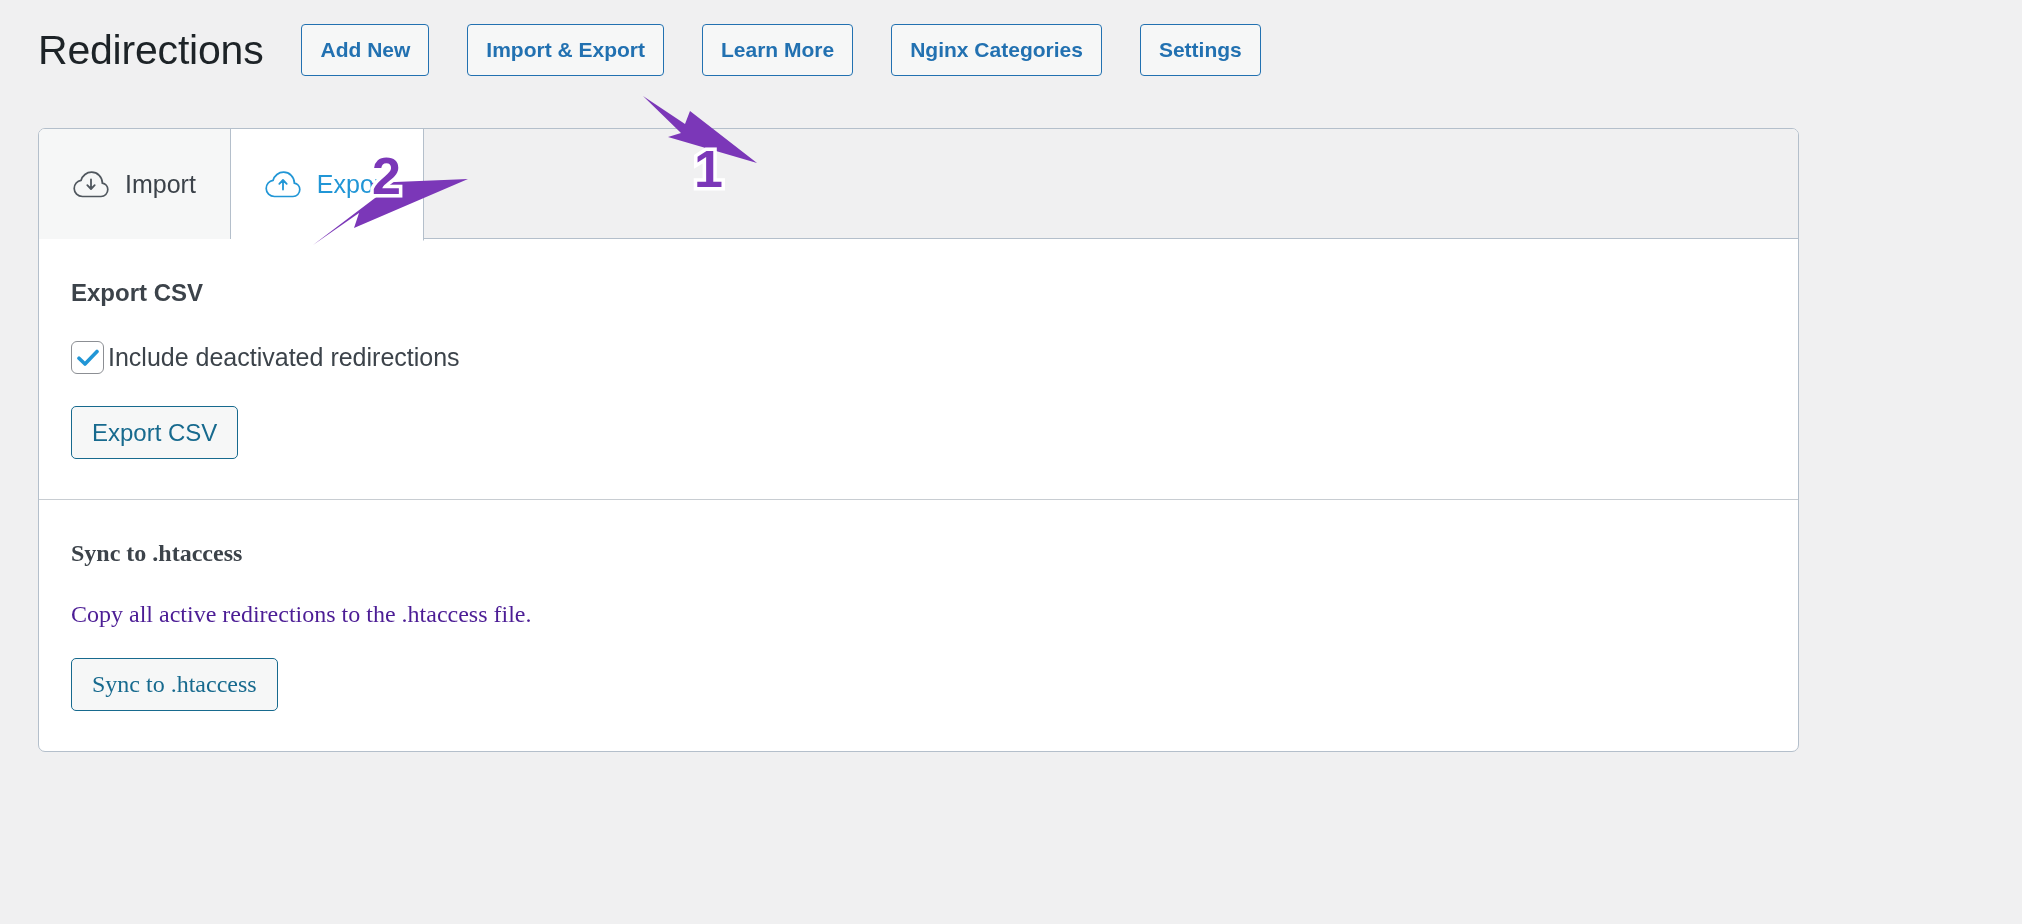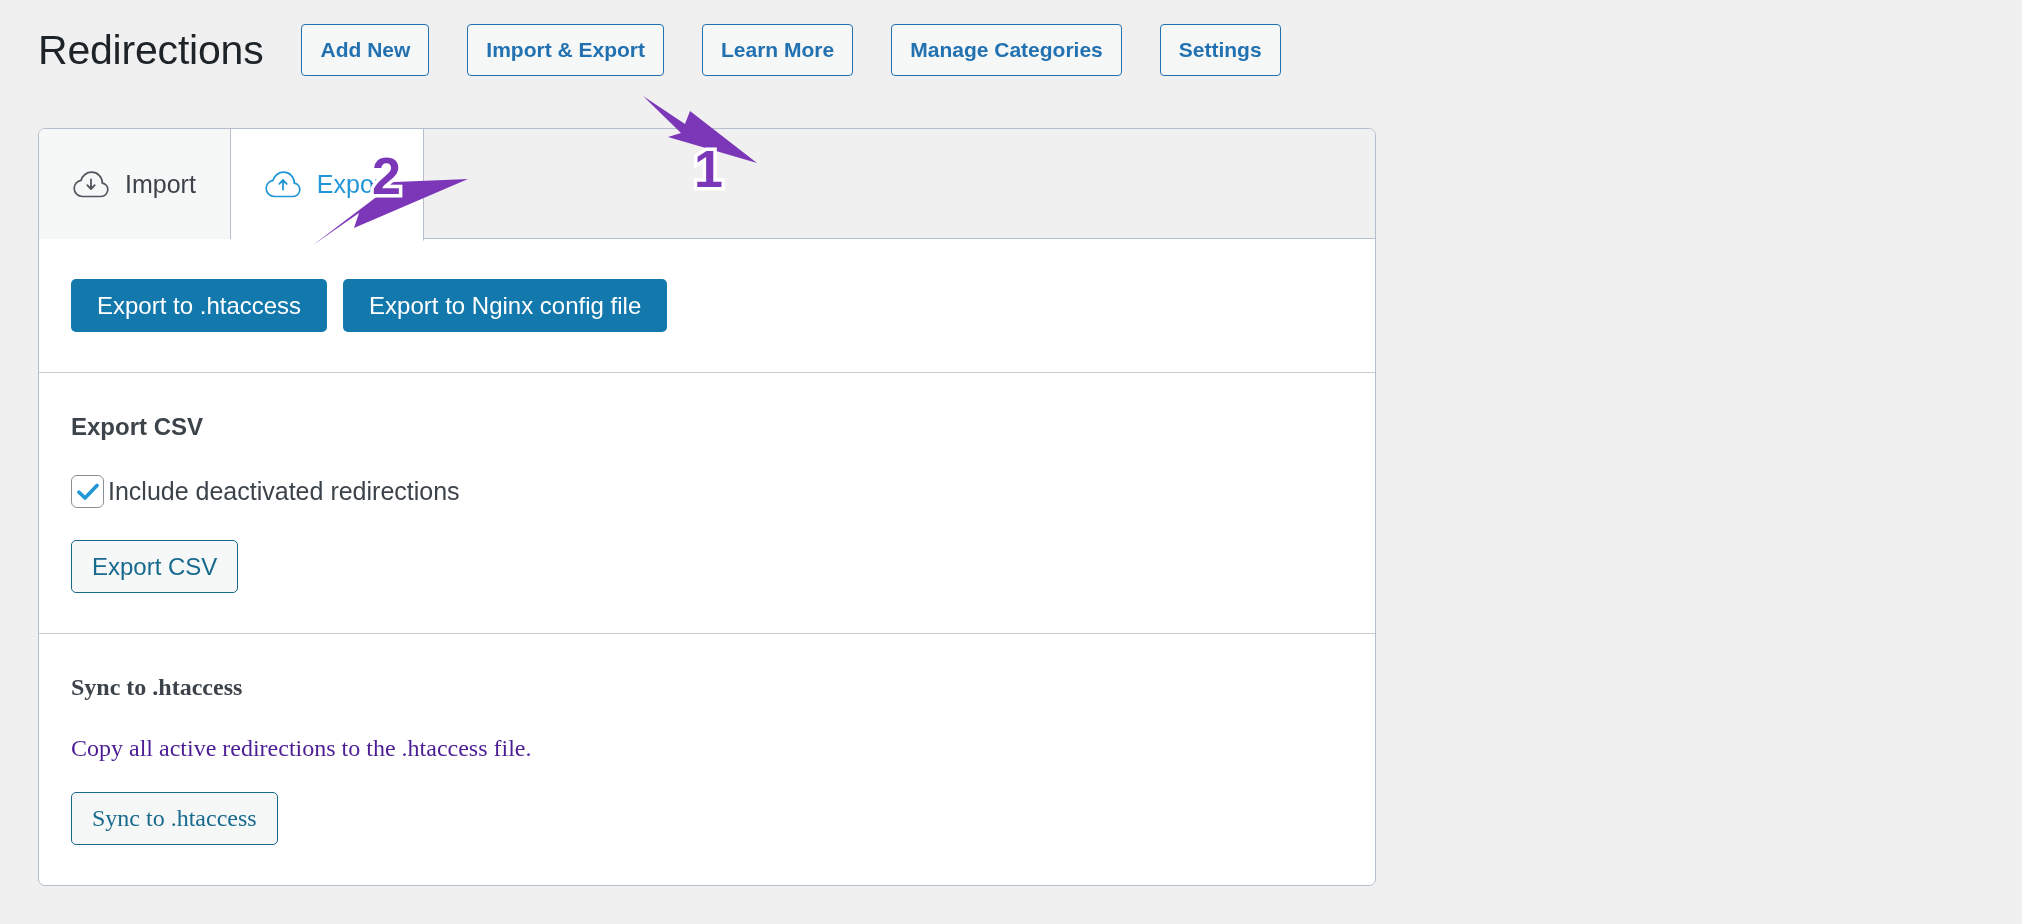"Manage Categories" div.page-action-btn { text: Manage -> Nginx }
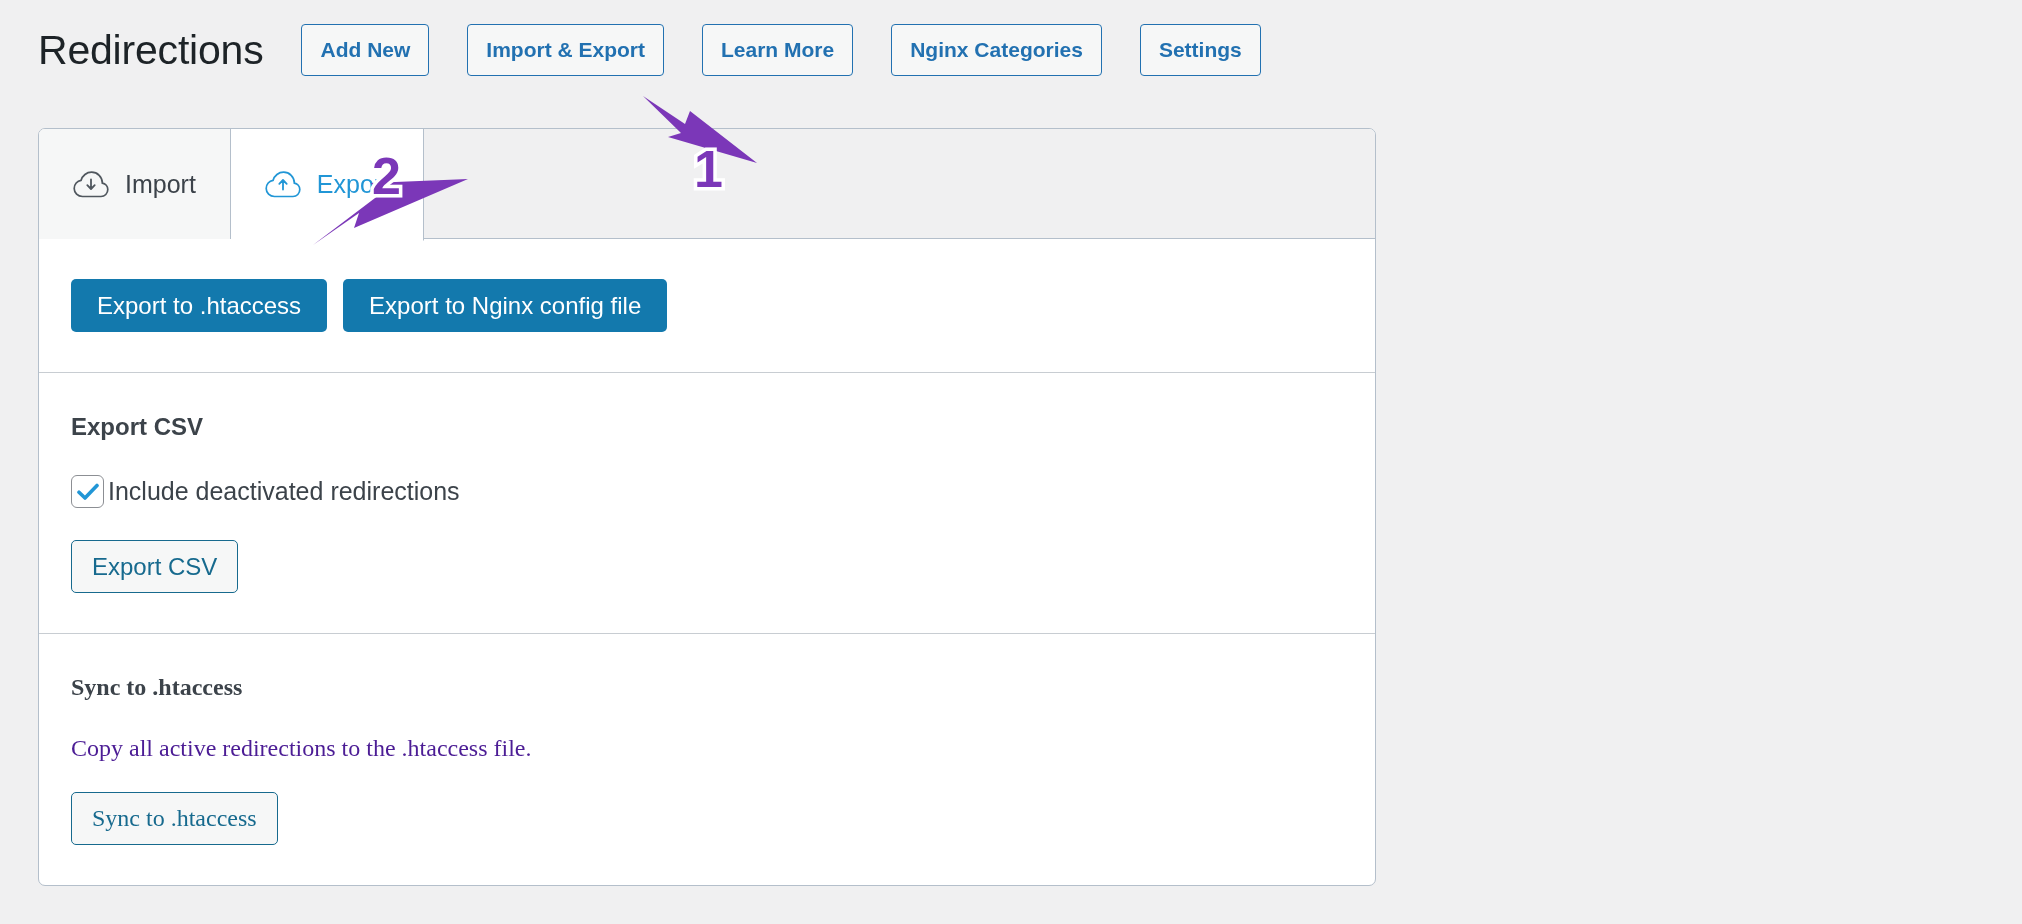"Import" .panel { width: 1338px -> 1761px }
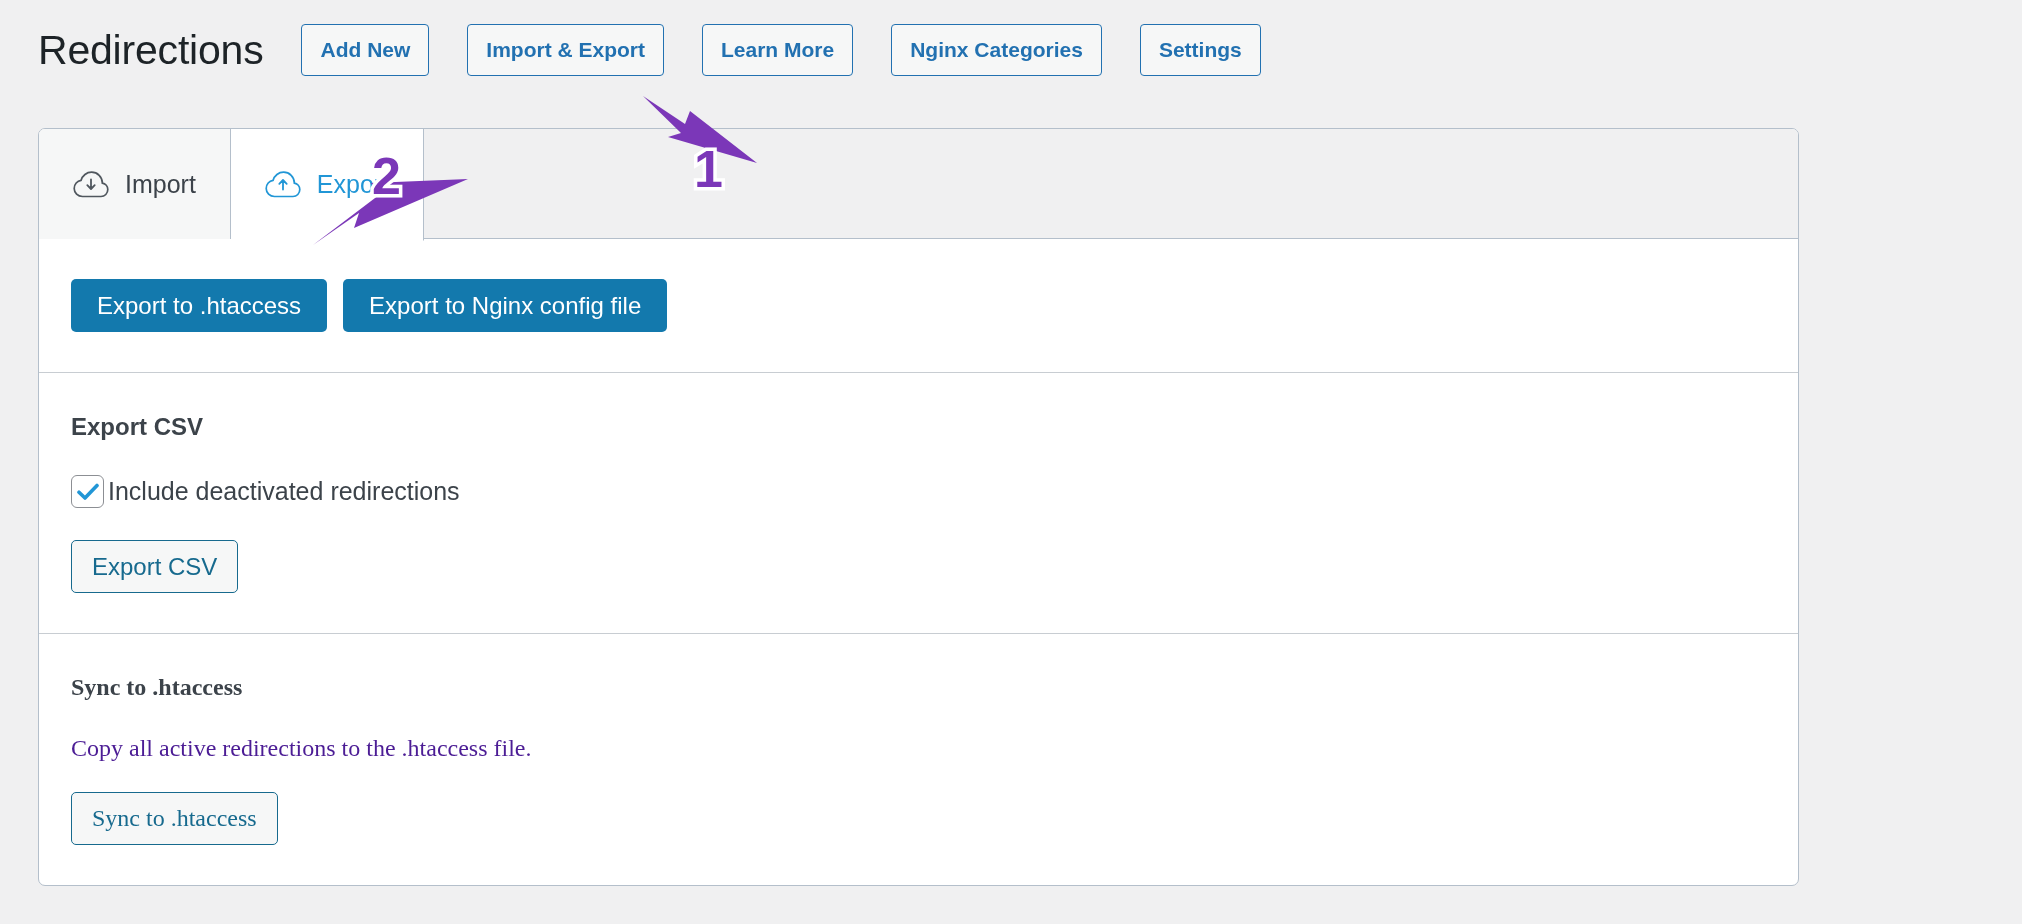"Export to .htaccess" div.section { html: <div> <div> <button>Export to .htaccess</button> <button>Export to Nginx config file</button> </div> </div> -> none }
